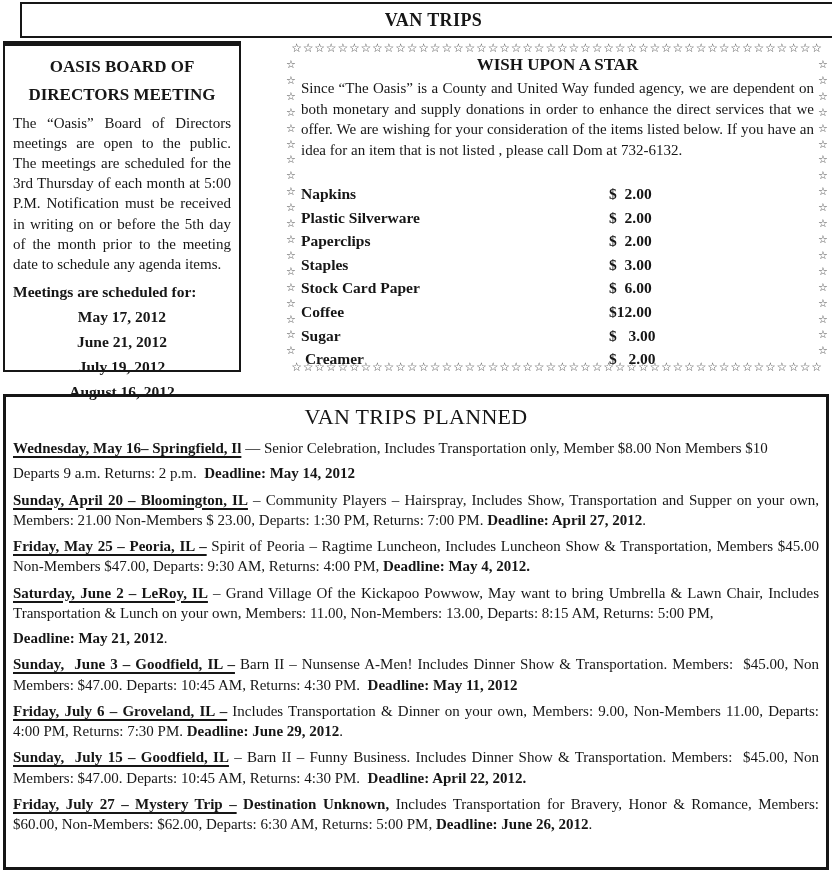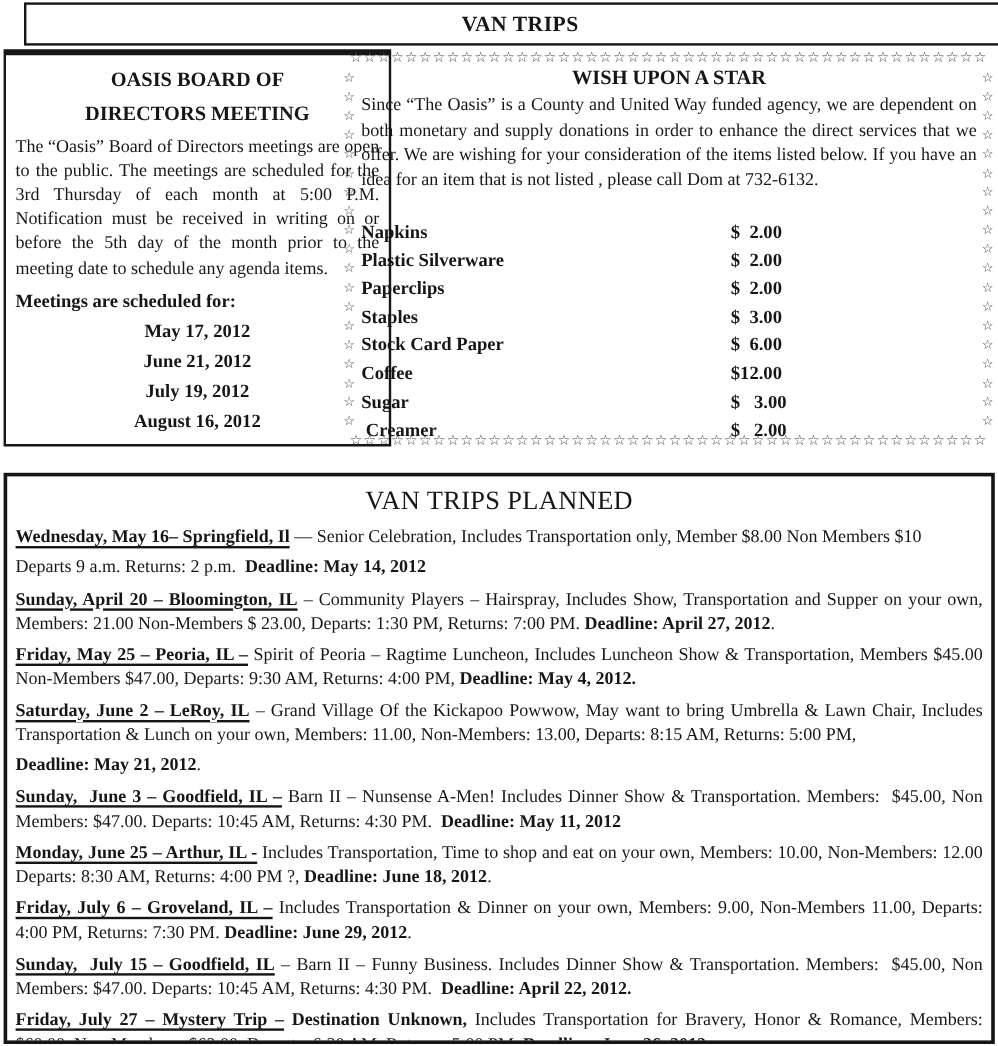"OASIS BOARD OF" .board-box { width: 323px -> 238px }
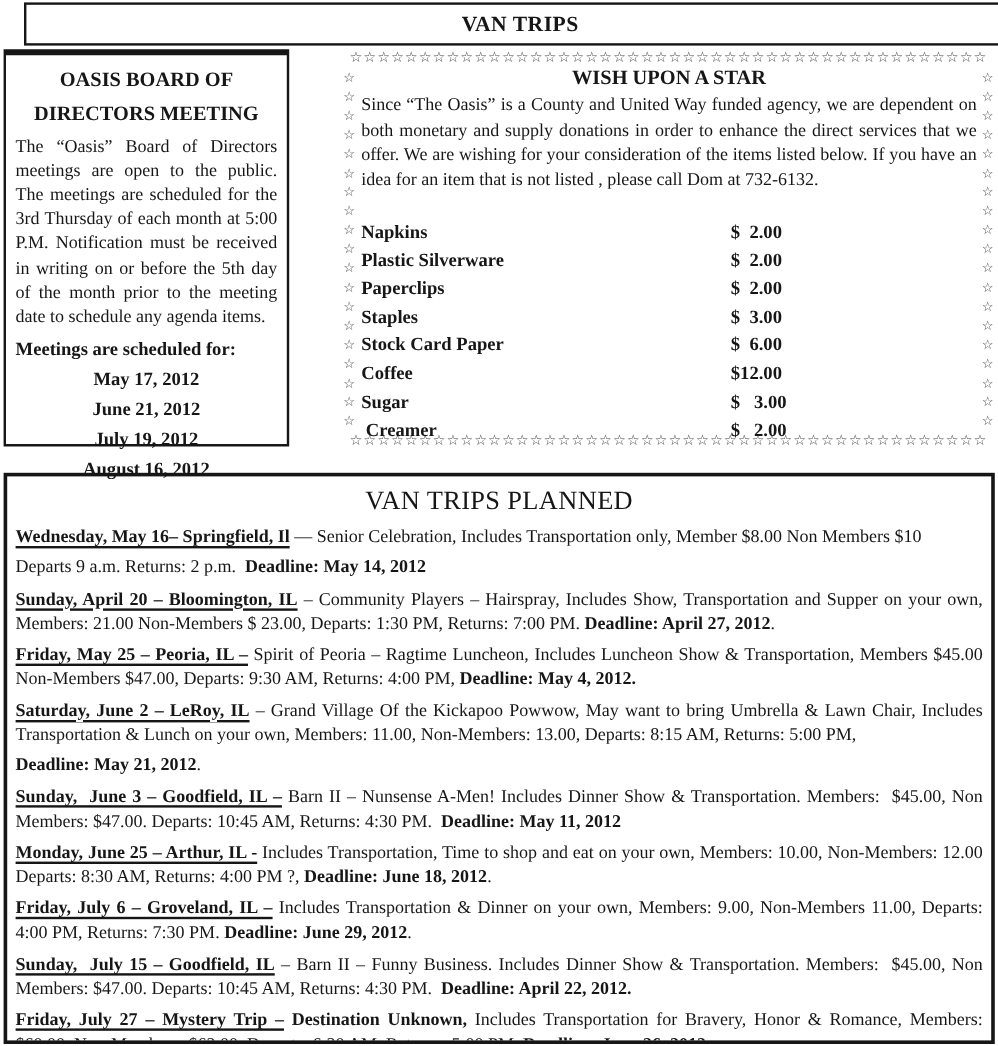"Monday, June 25 – Arthur," p.trip { html: <p><span>Monday, June 25 – Arthur, IL -</span><span> </span><span>Includes Transportation, Time to shop and eat on your own, Members: 10.00, Non-Members: 12.00 Departs: 8:30 AM, Returns: 4:00 PM ?, </span><span>Deadline: June 18, 2012</span><span>.</span></p> -> none }
